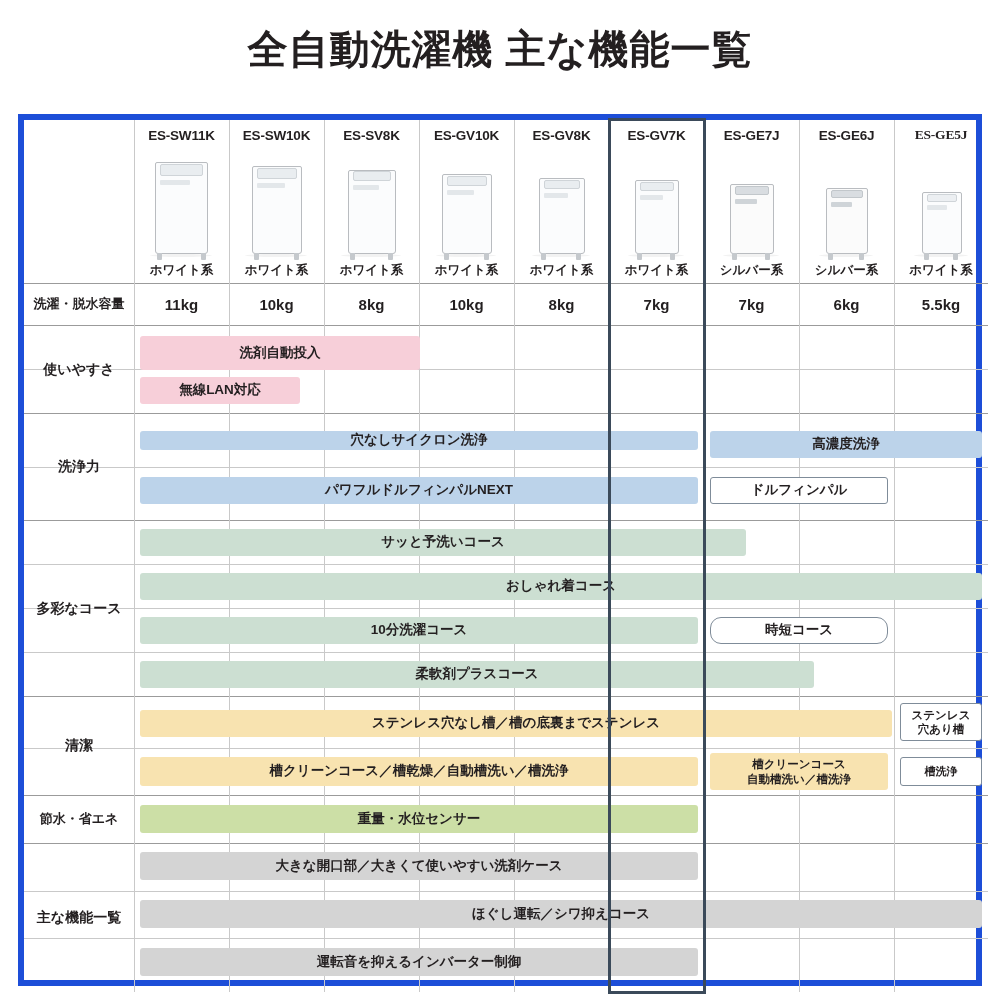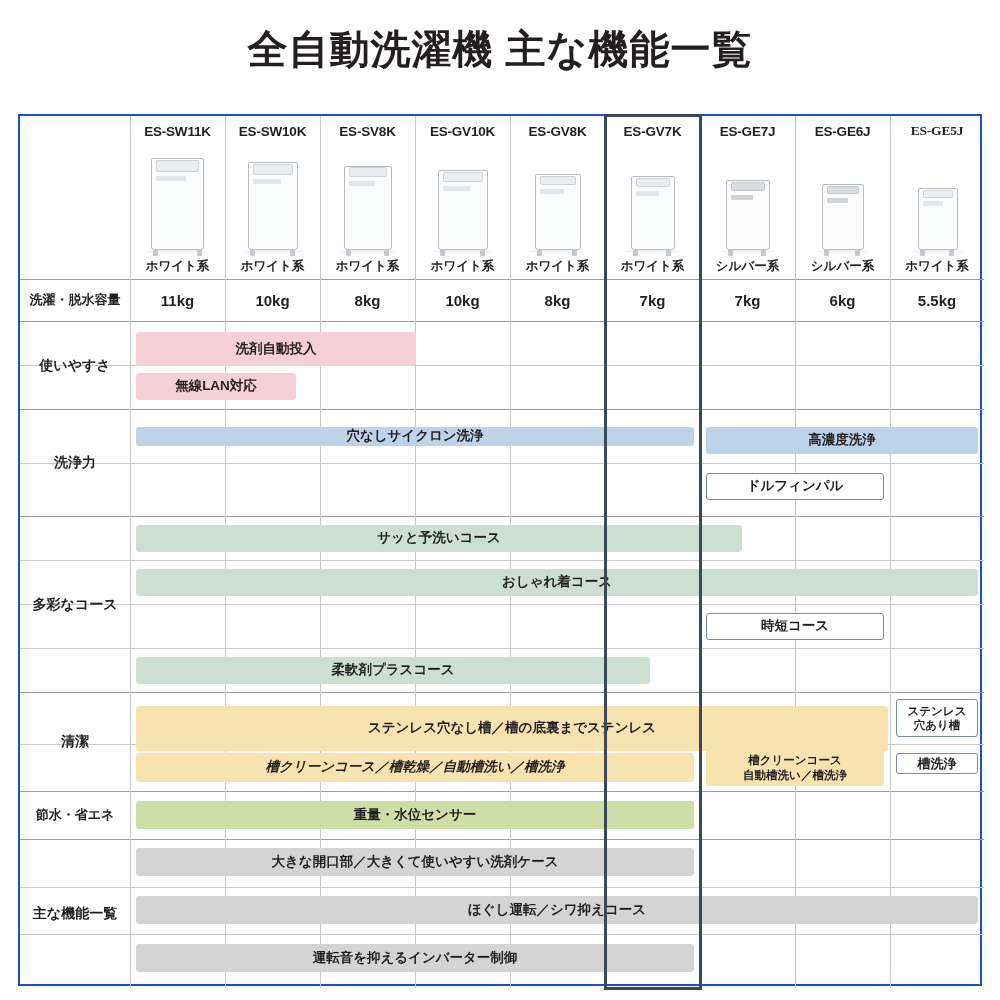"ES-SW11K" .grid { border: 2px solid #1d4ed8 -> 6px solid #1d4ed8 }
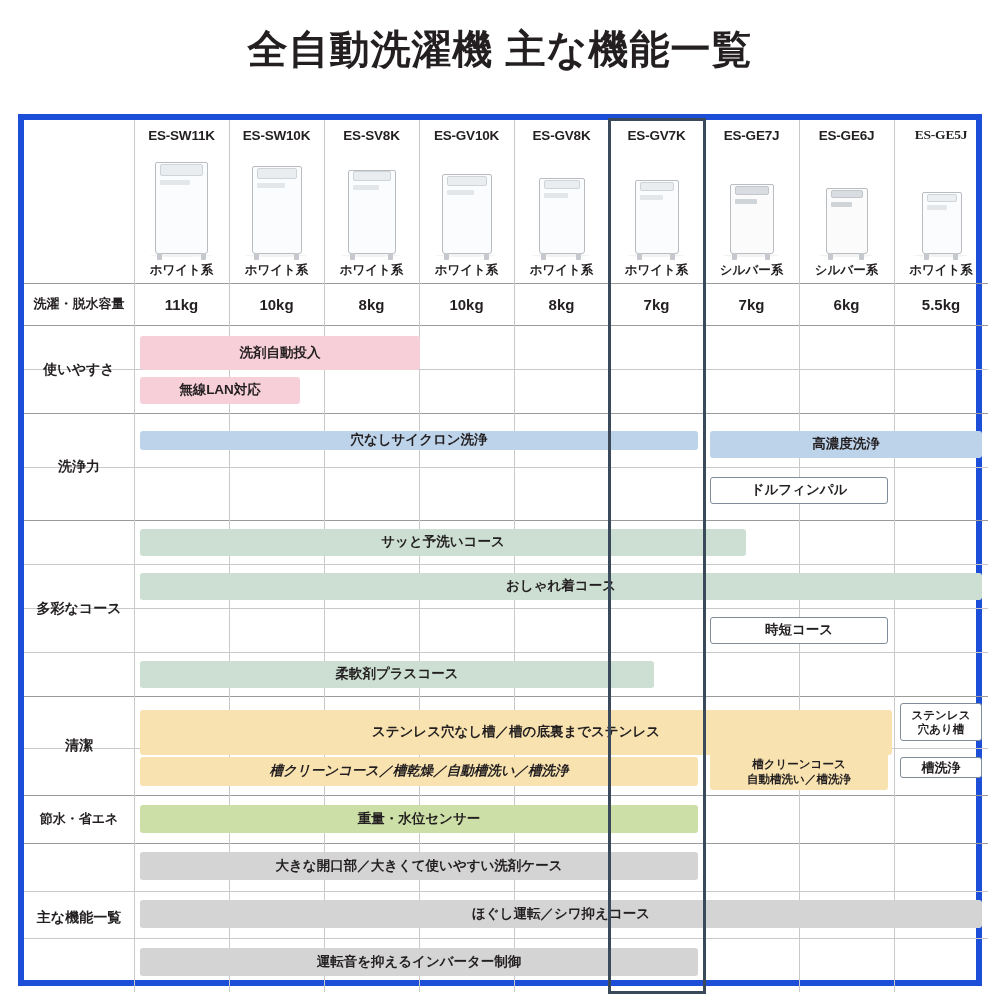"パワフルドルフィンパルNEXT" div.bar { html: none -> <div>パワフルドルフィンパルNEXT</div> }
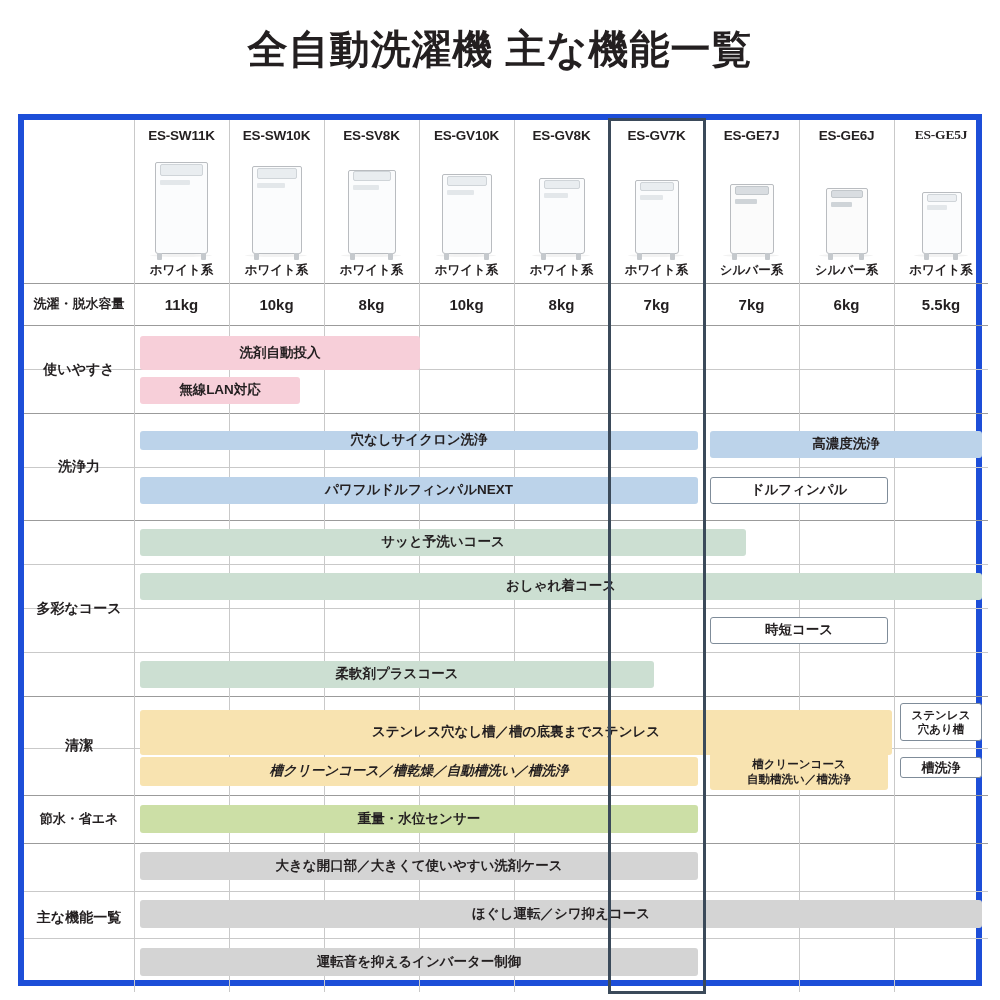"10分洗濯コース" div.bar { html: none -> <div>10分洗濯コース</div> }
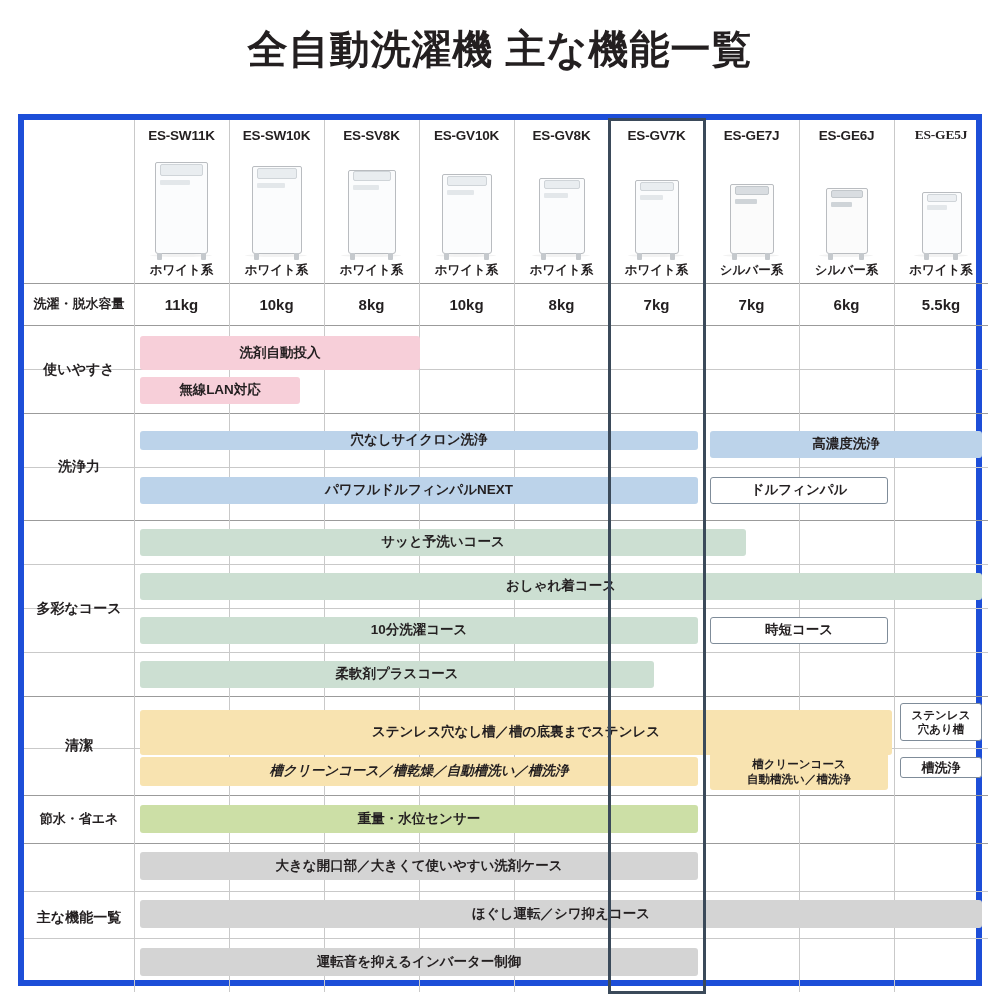"時短コース" div.bar { border-radius: none -> 11px }
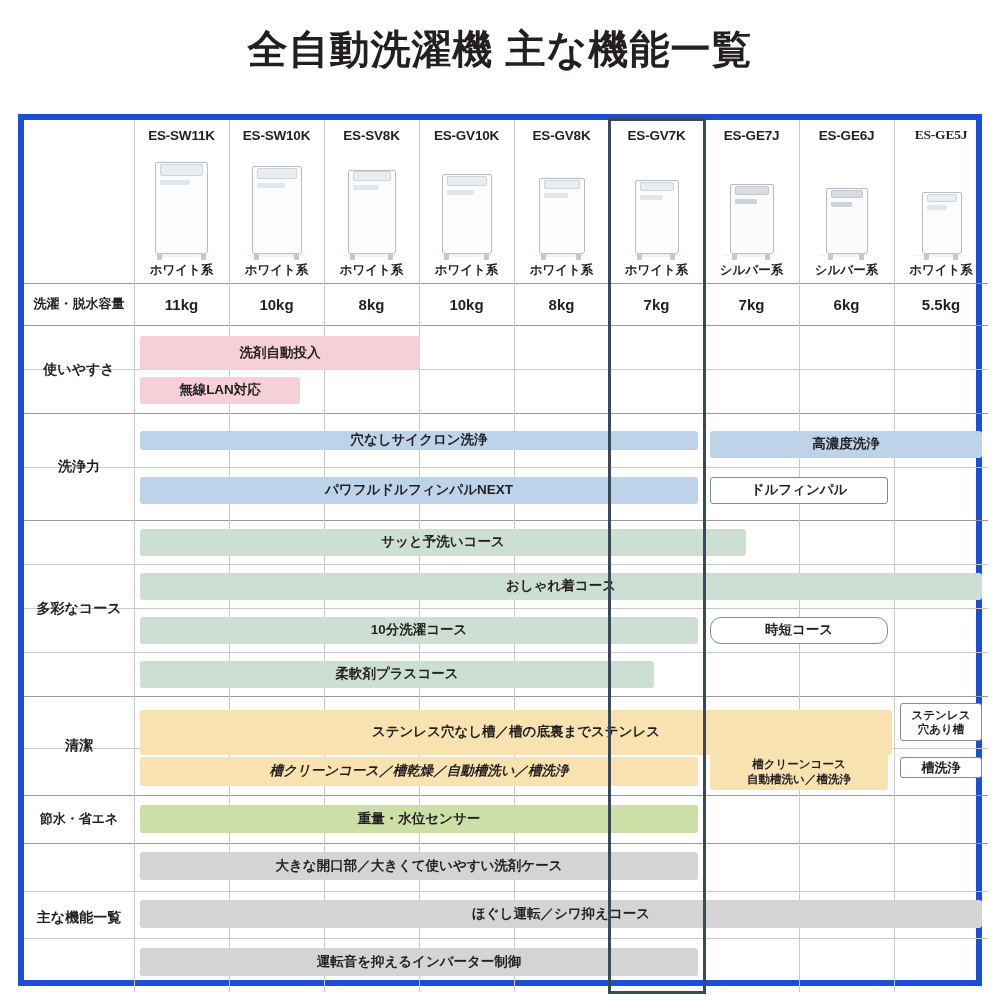"柔軟剤プラスコース" div.bar { width: 514px -> 674px }
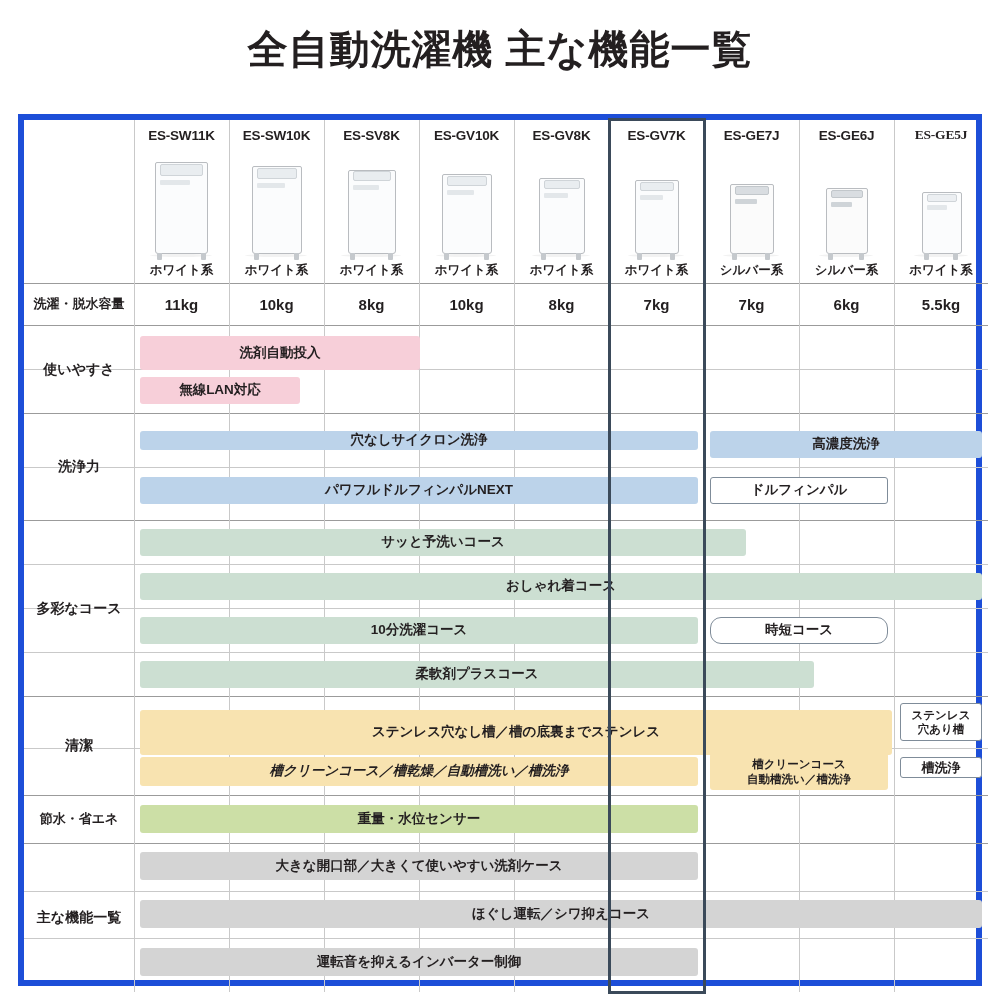"ステンレス穴なし槽／槽の底裏までステンレス" div.bar { height: 45px -> 27px }
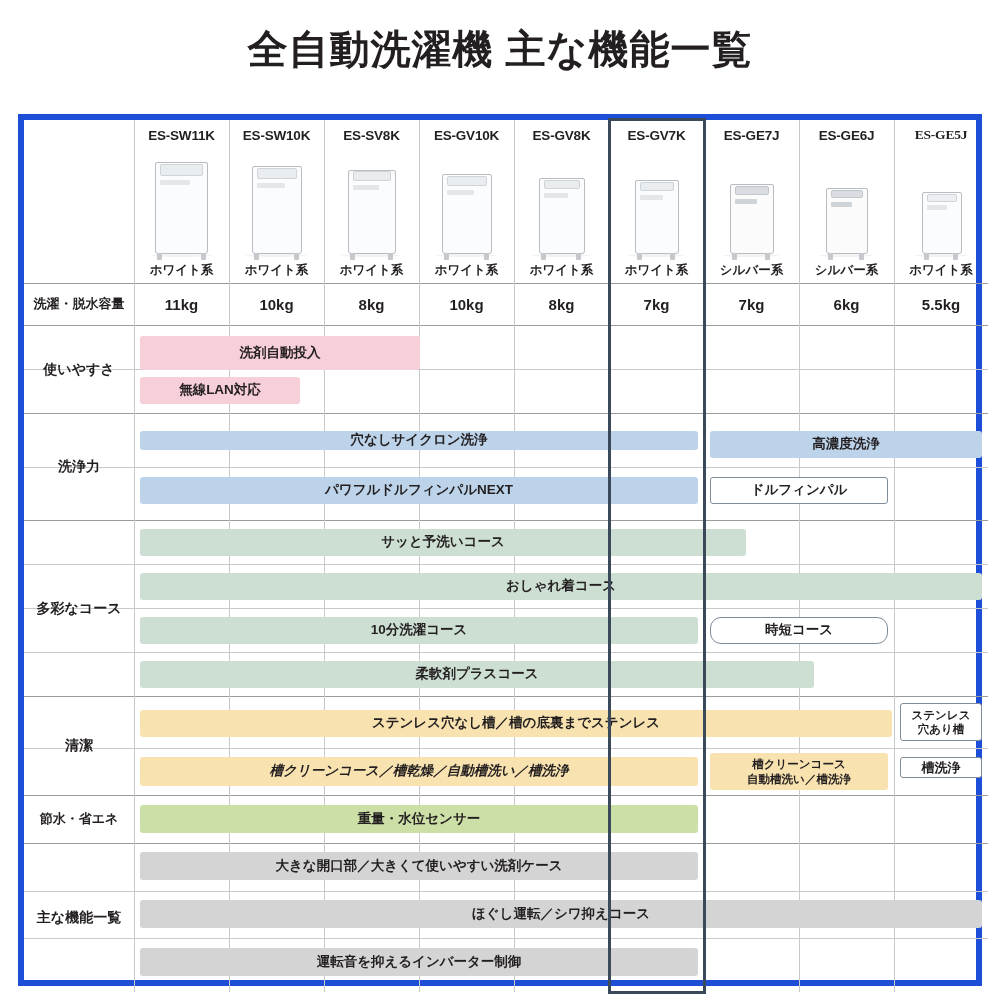"槽クリーンコース／槽乾燥／自動槽洗い／槽洗浄" div.bar { font-style: italic -> none }
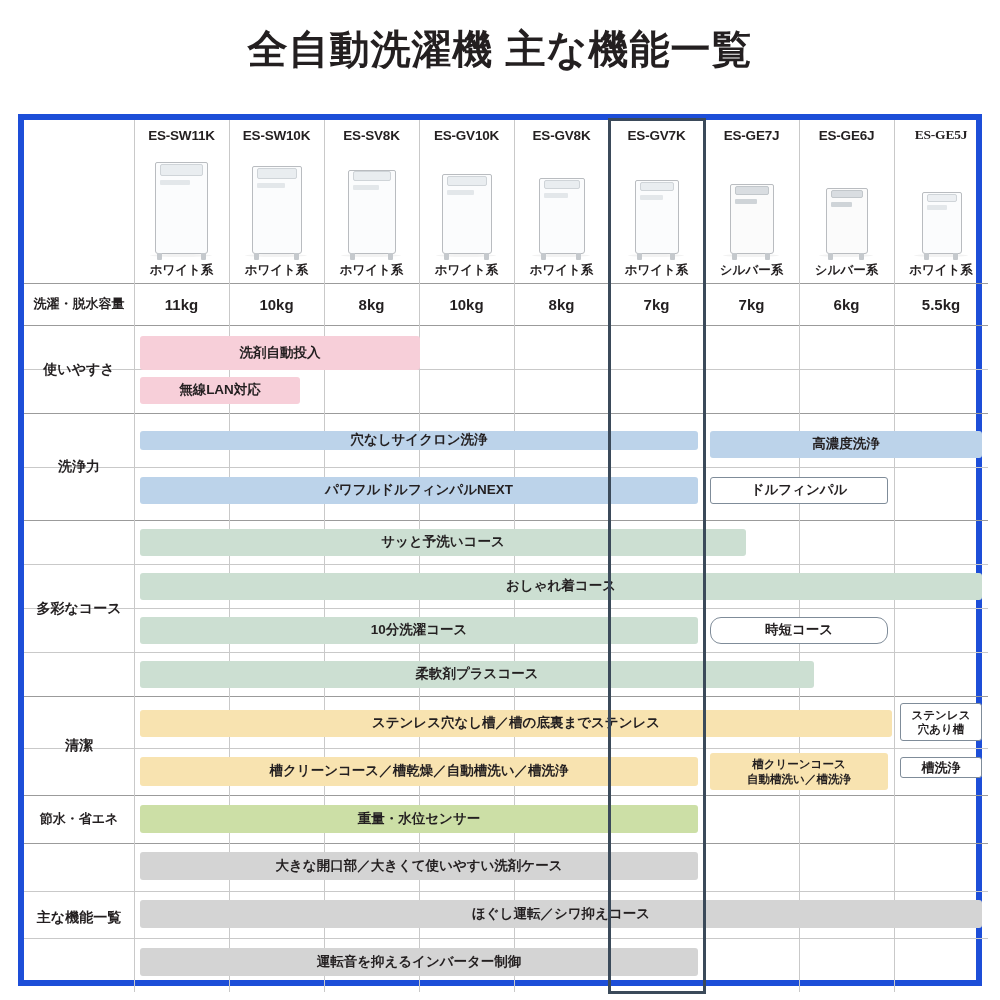"槽洗浄" div.bar { font-size: 13px -> 11px; height: 21px -> 29px }
